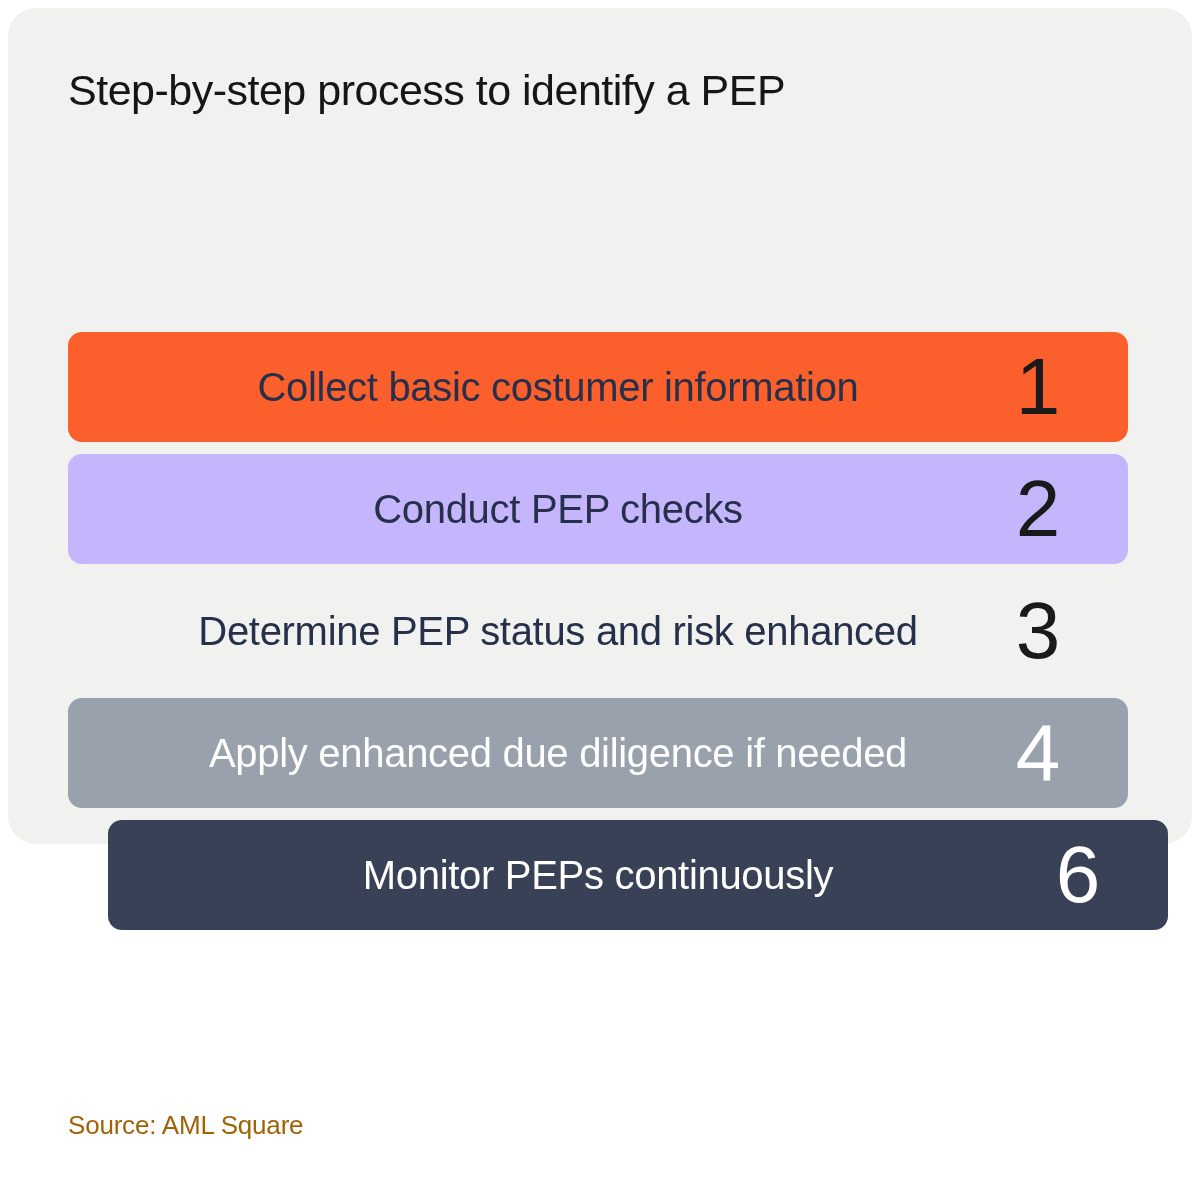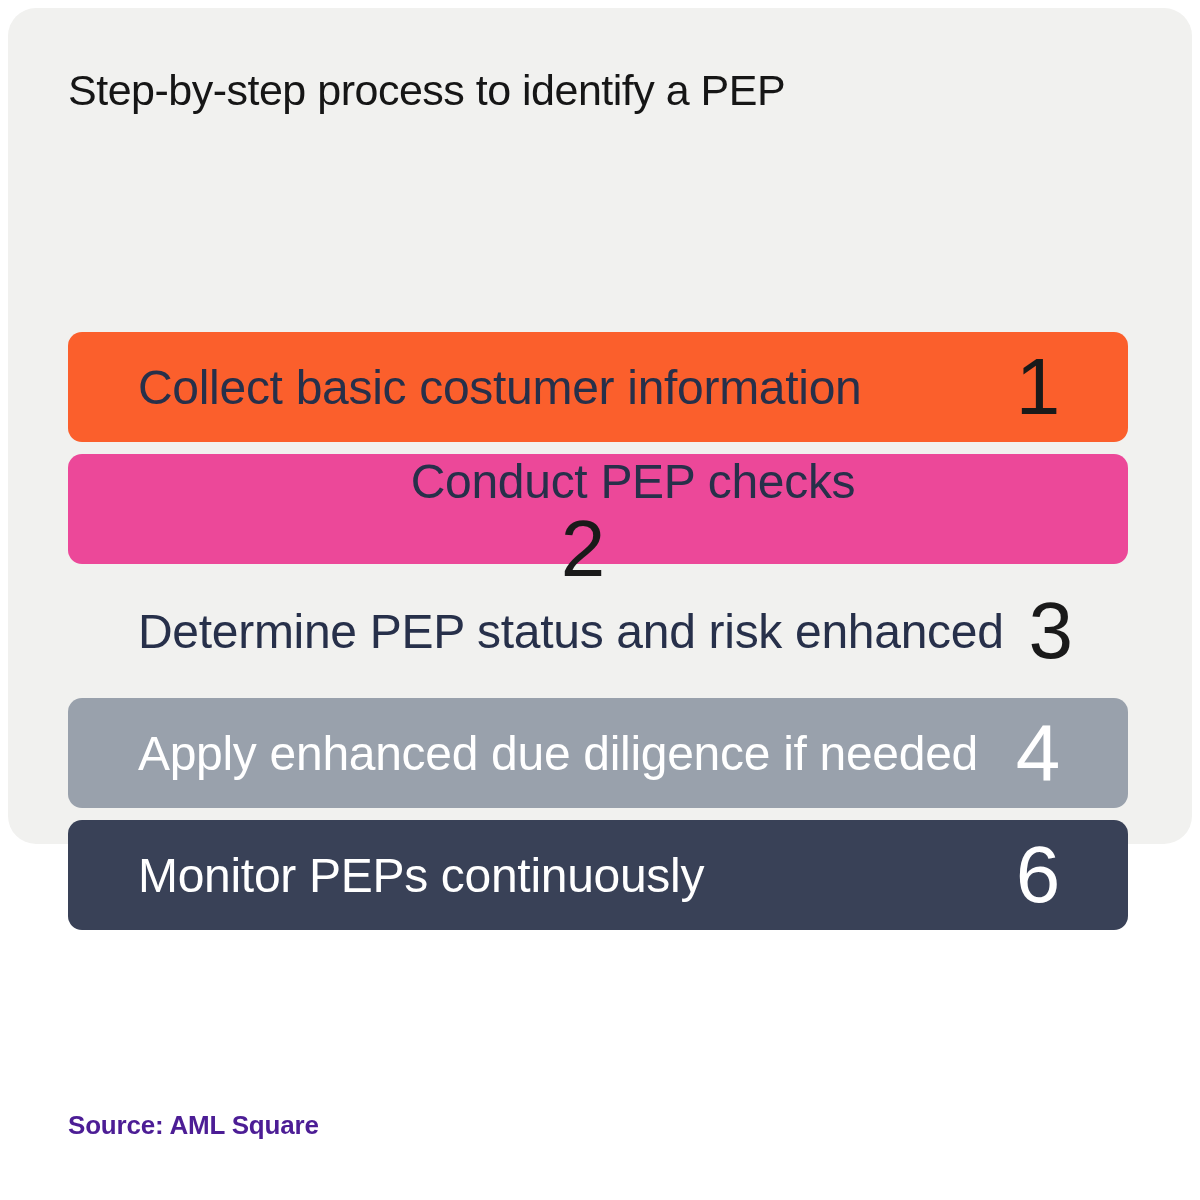"Collect basic costumer information" .step-label { font-size: 48px -> 40px; text-align: none -> center }
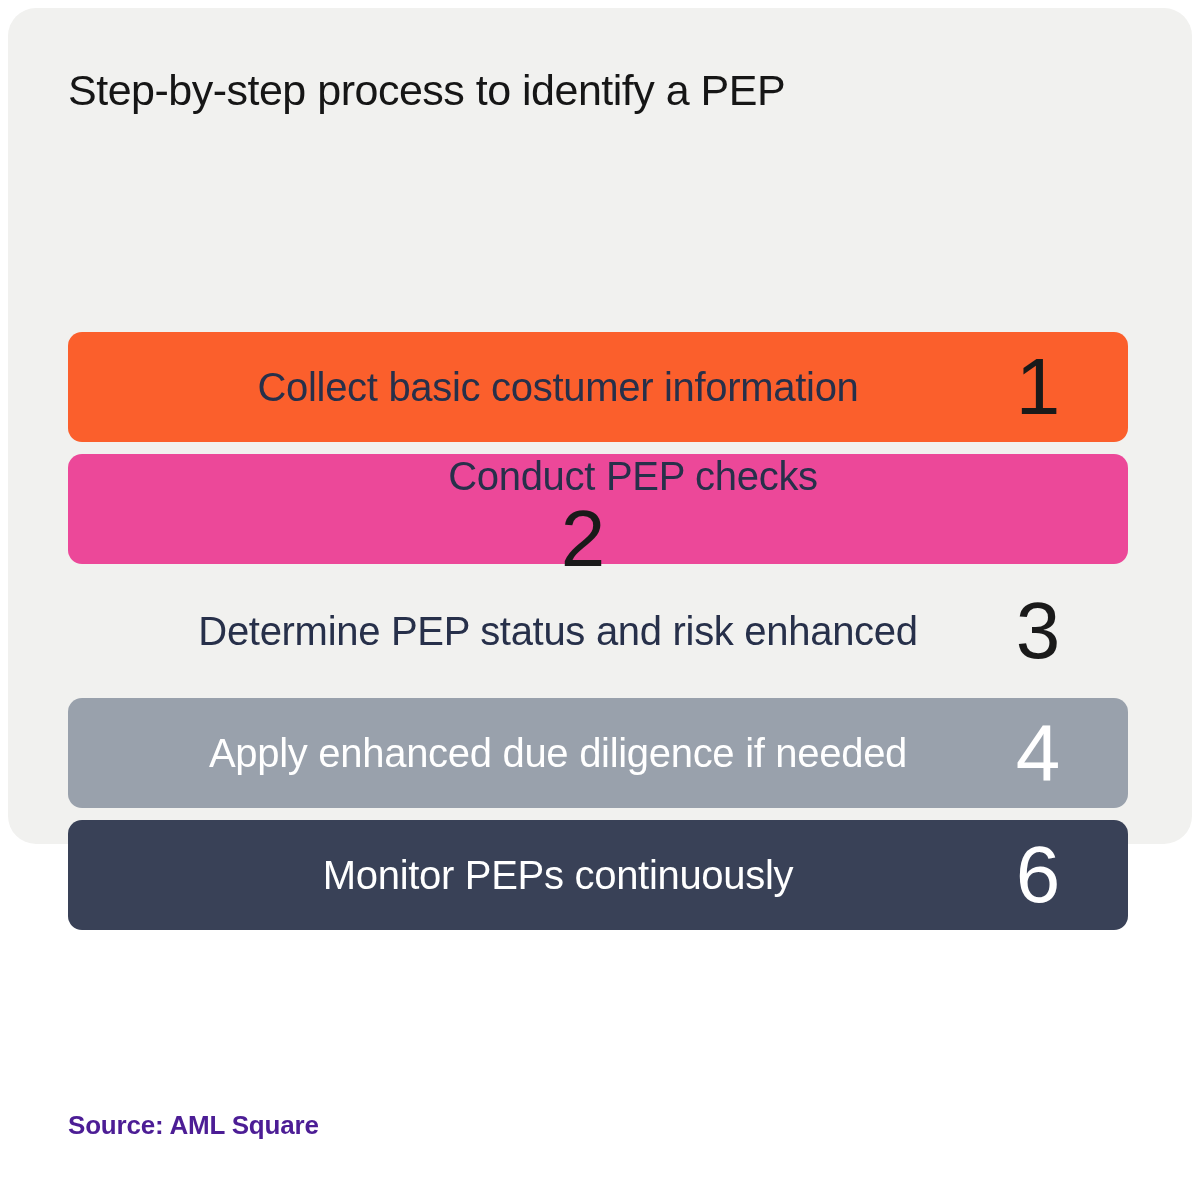"Conduct PEP checks" div.step { background: #ec4899 -> #c4b5fd; flex-direction: column -> none }
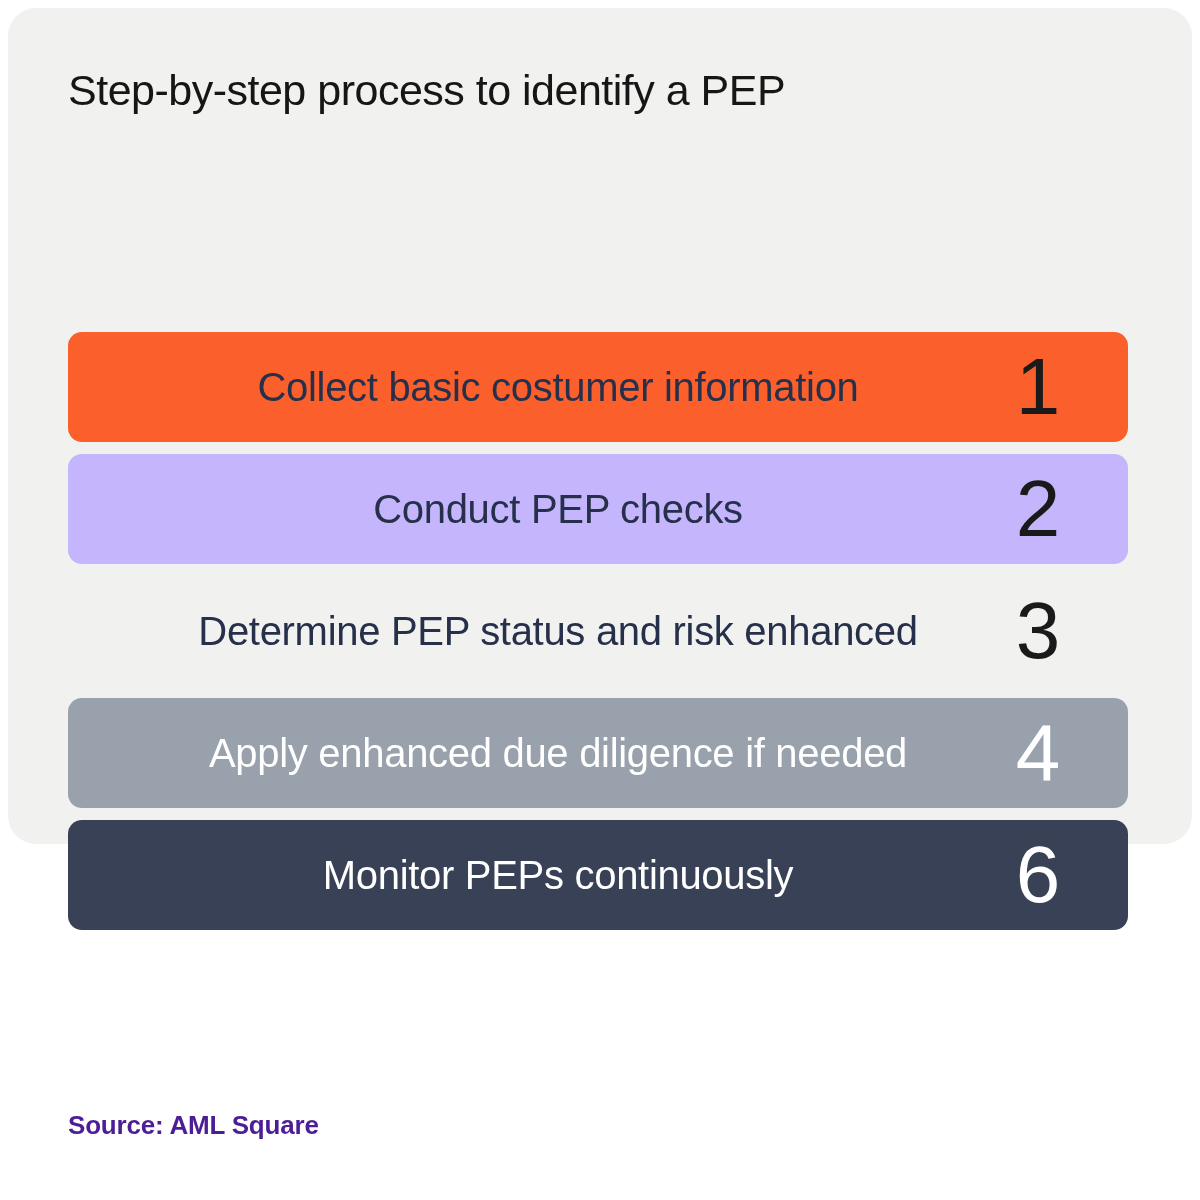"Monitor PEPs continuously" div.step { margin-left: none -> 40px }
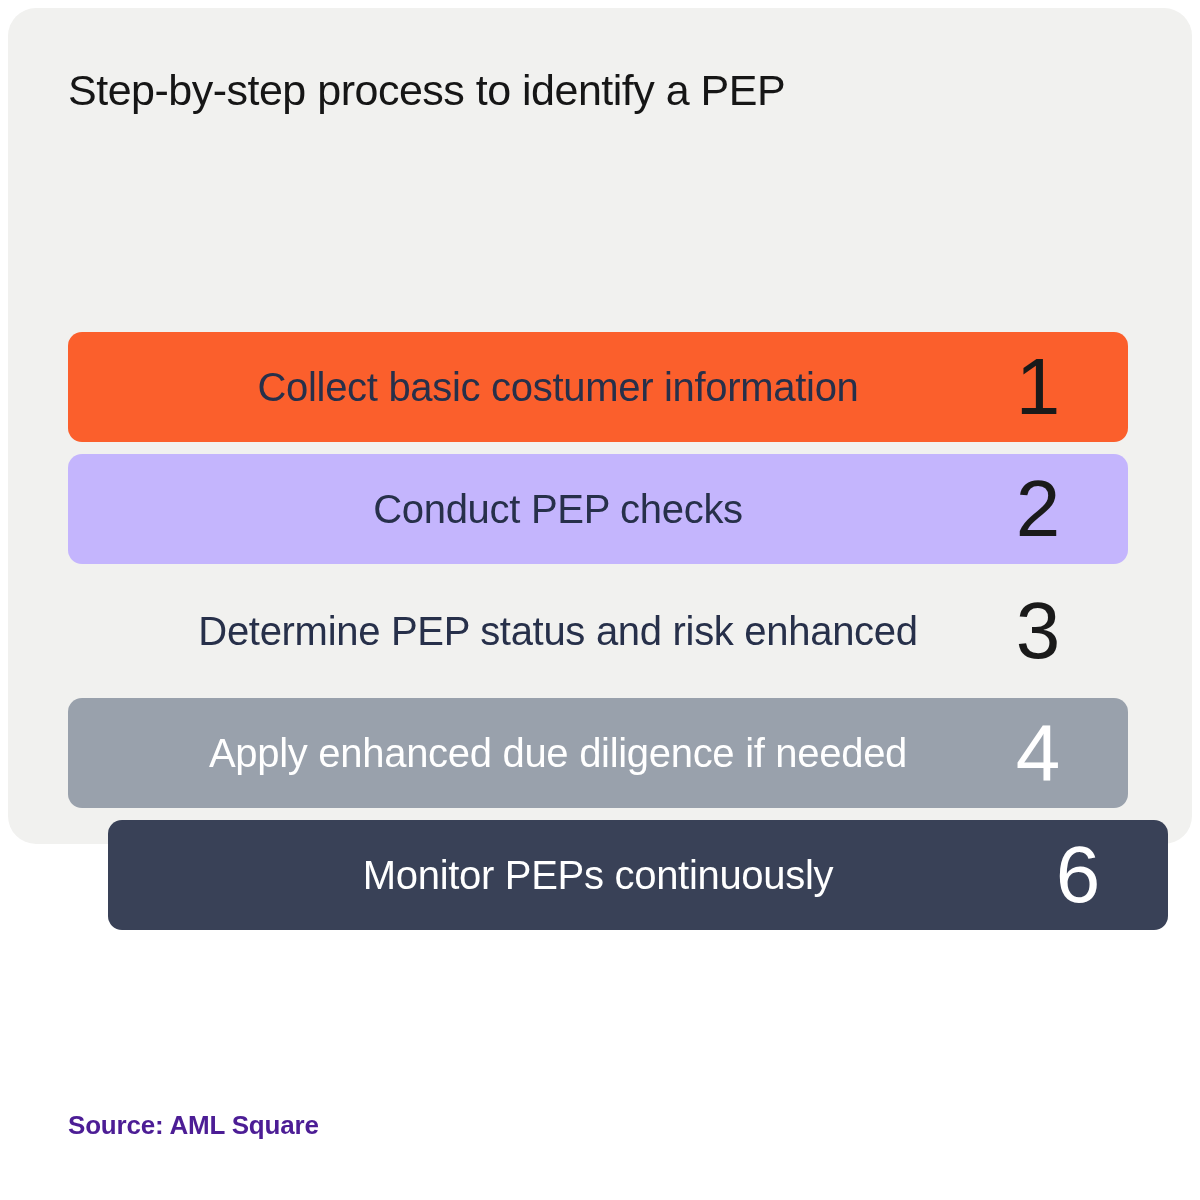"Source: AML Square" .source { color: #4c1d95 -> #a16207; font-weight: 700 -> 400 }
